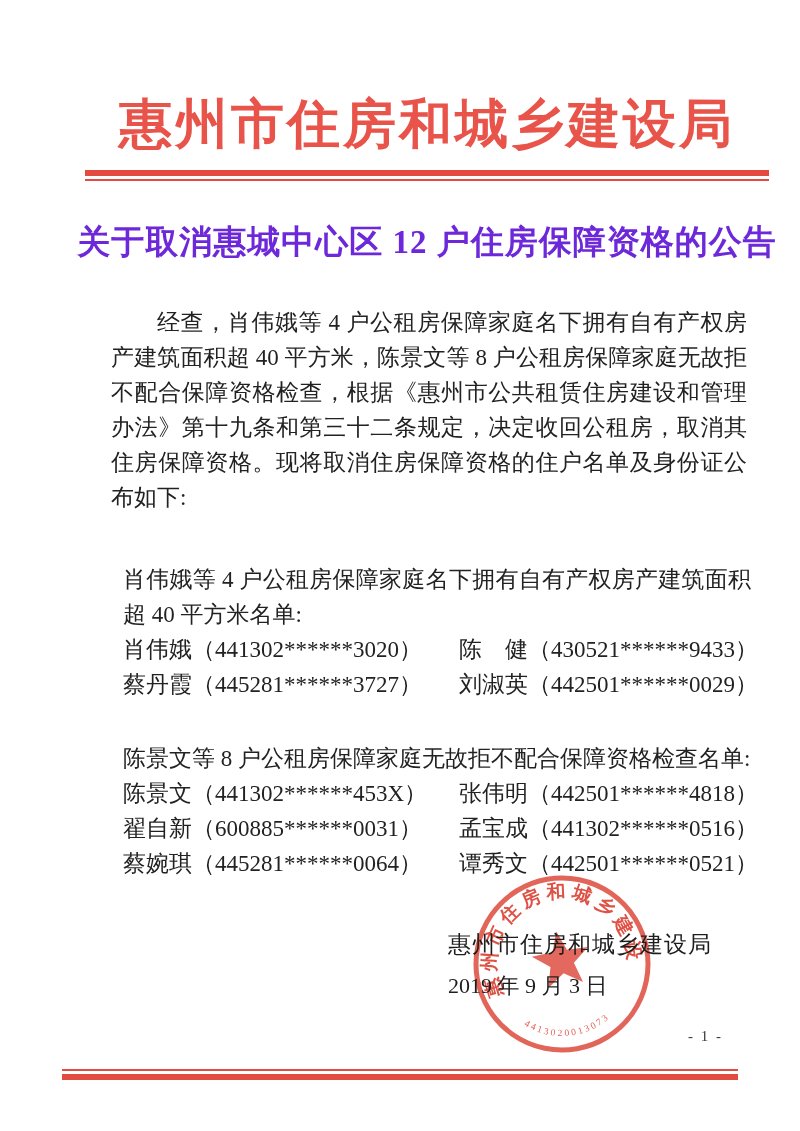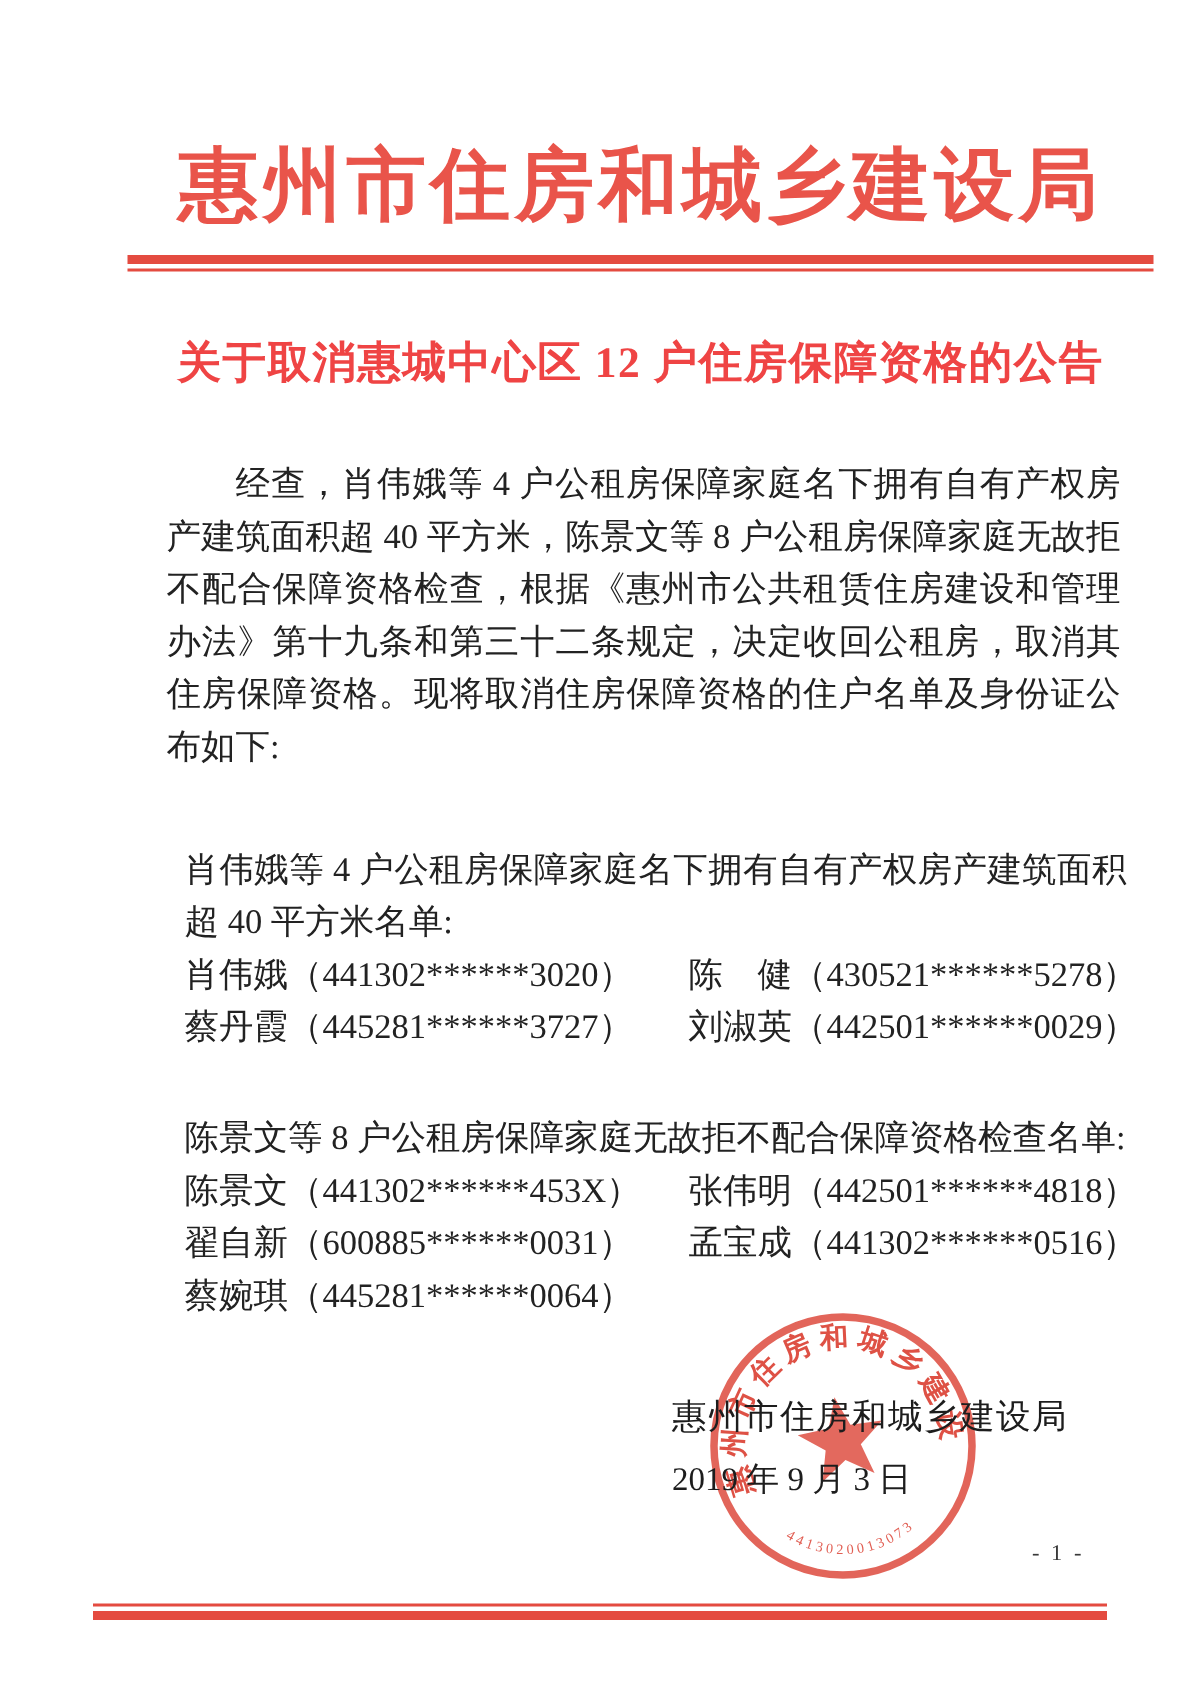"关于取消惠城中心区 12 户住房保障资格的公告" .doc-title { color: #ef4444 -> #6d28d9; font-size: 29px -> 33px }
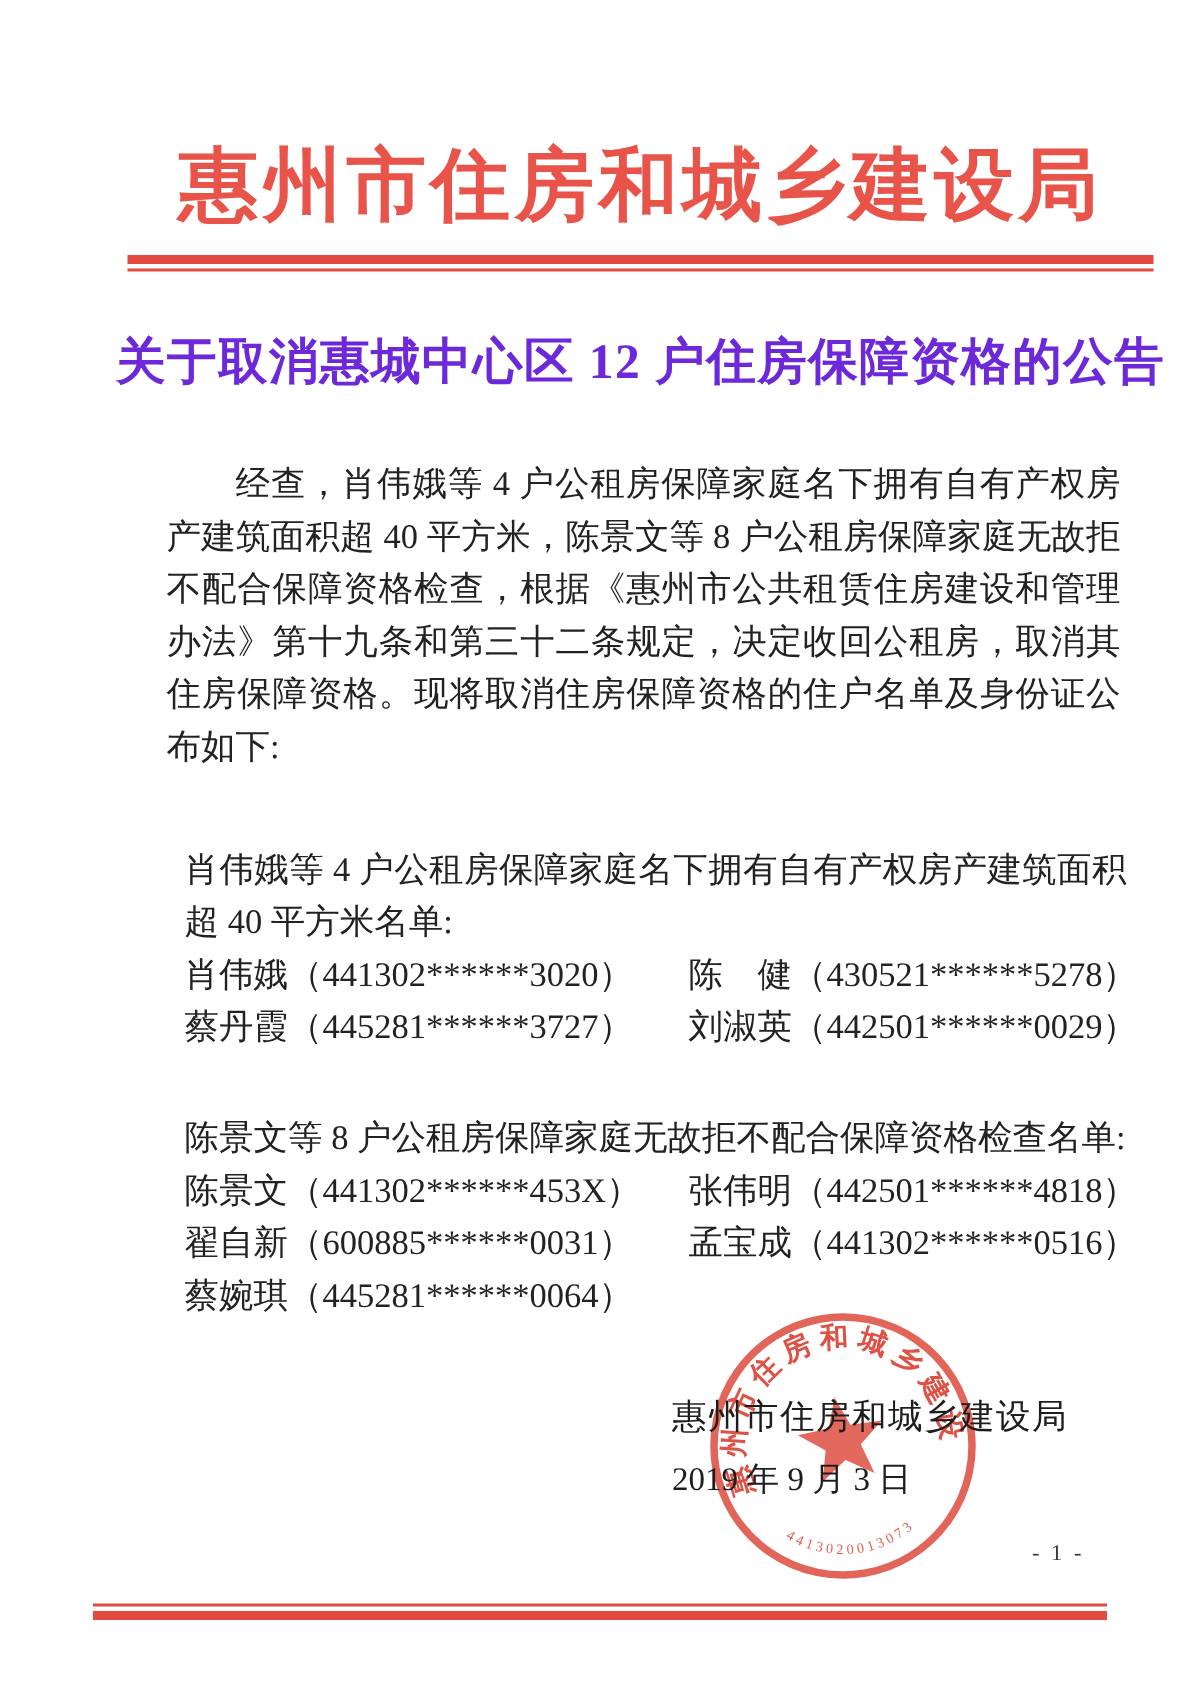"（430521******5278）" span { text: 5278 -> 9433 }
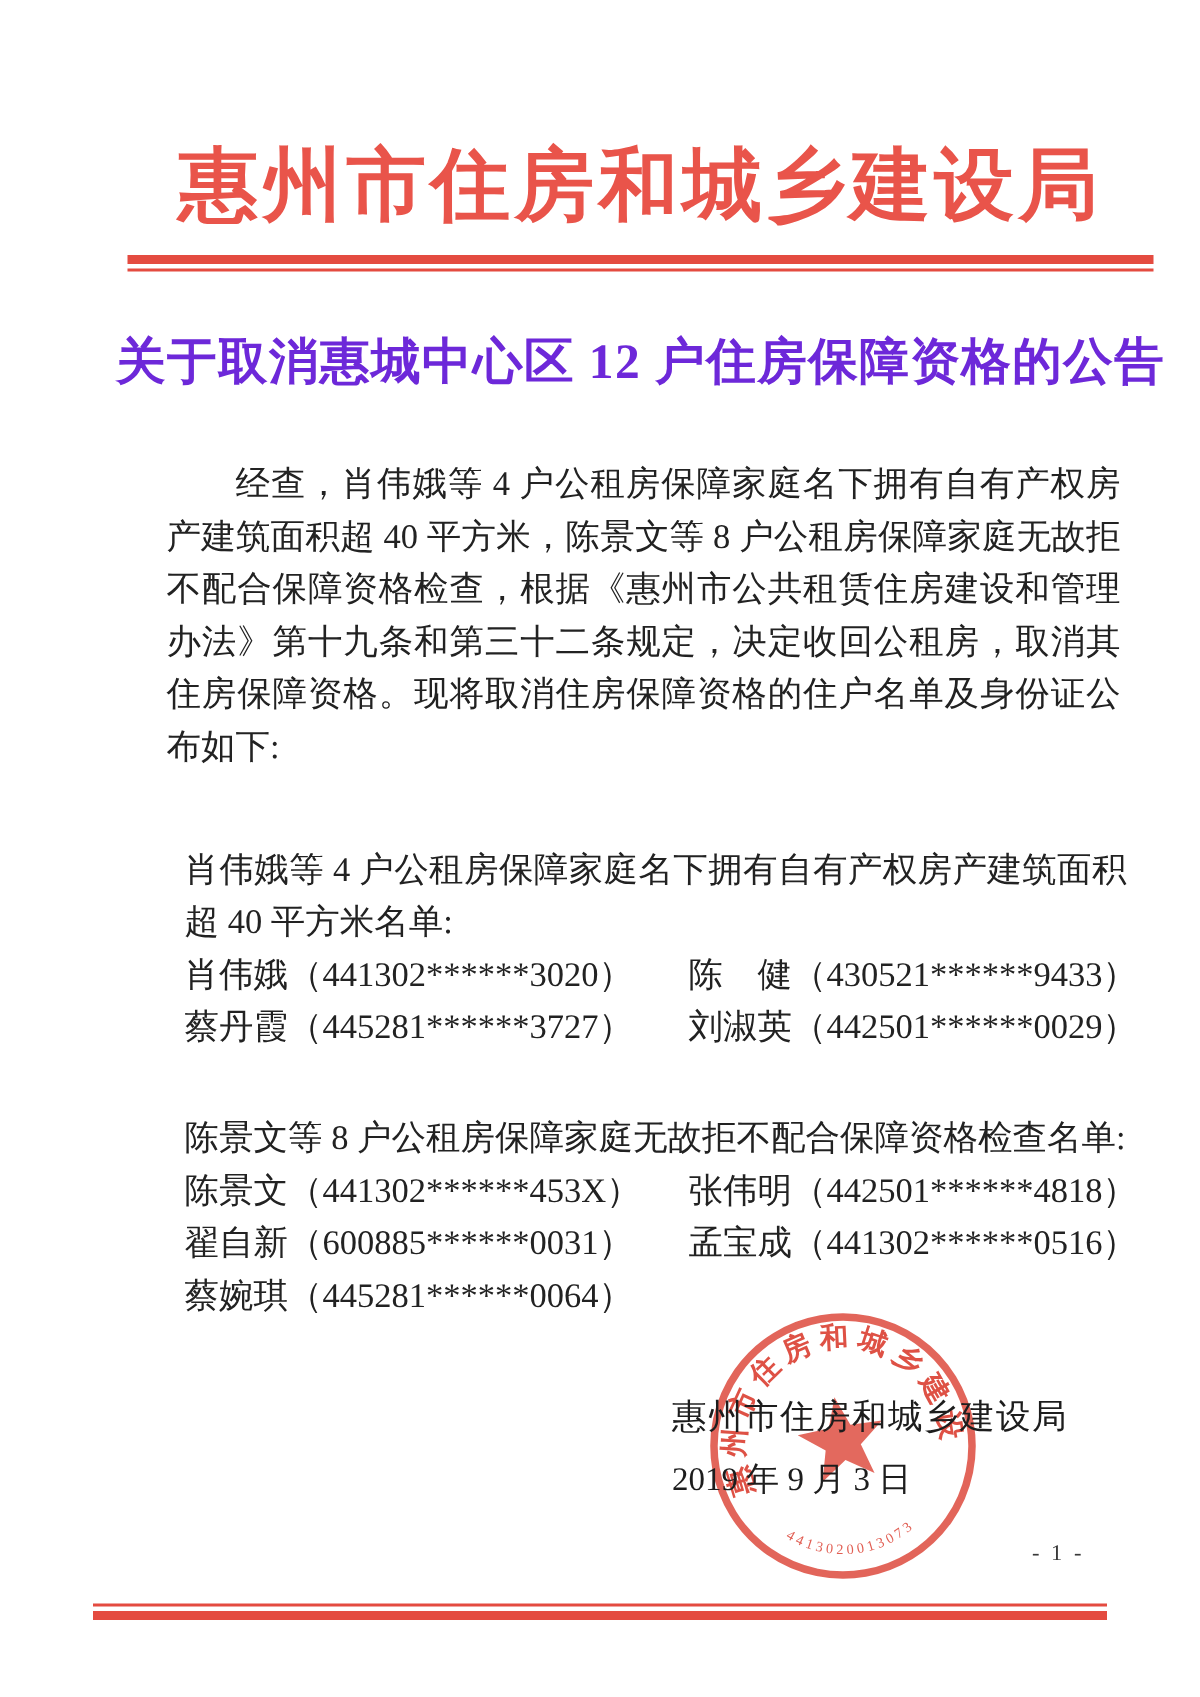"谭秀文（442501******0521）" div.entry { html: none -> <div><span>谭秀文</span><span>（442501******0521）</span></div> }
